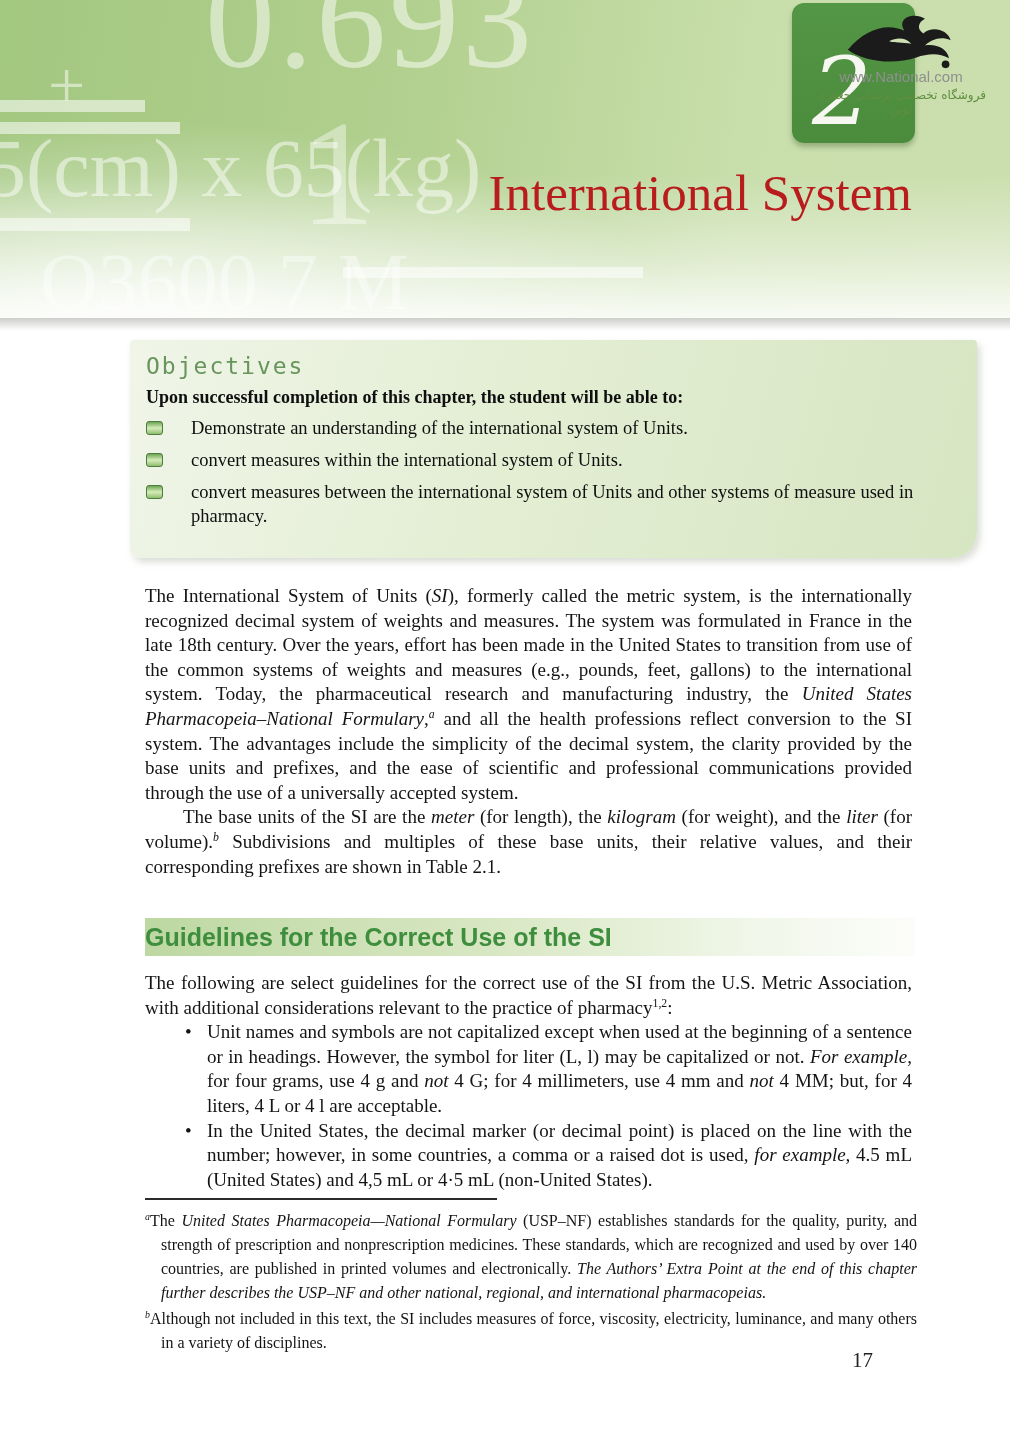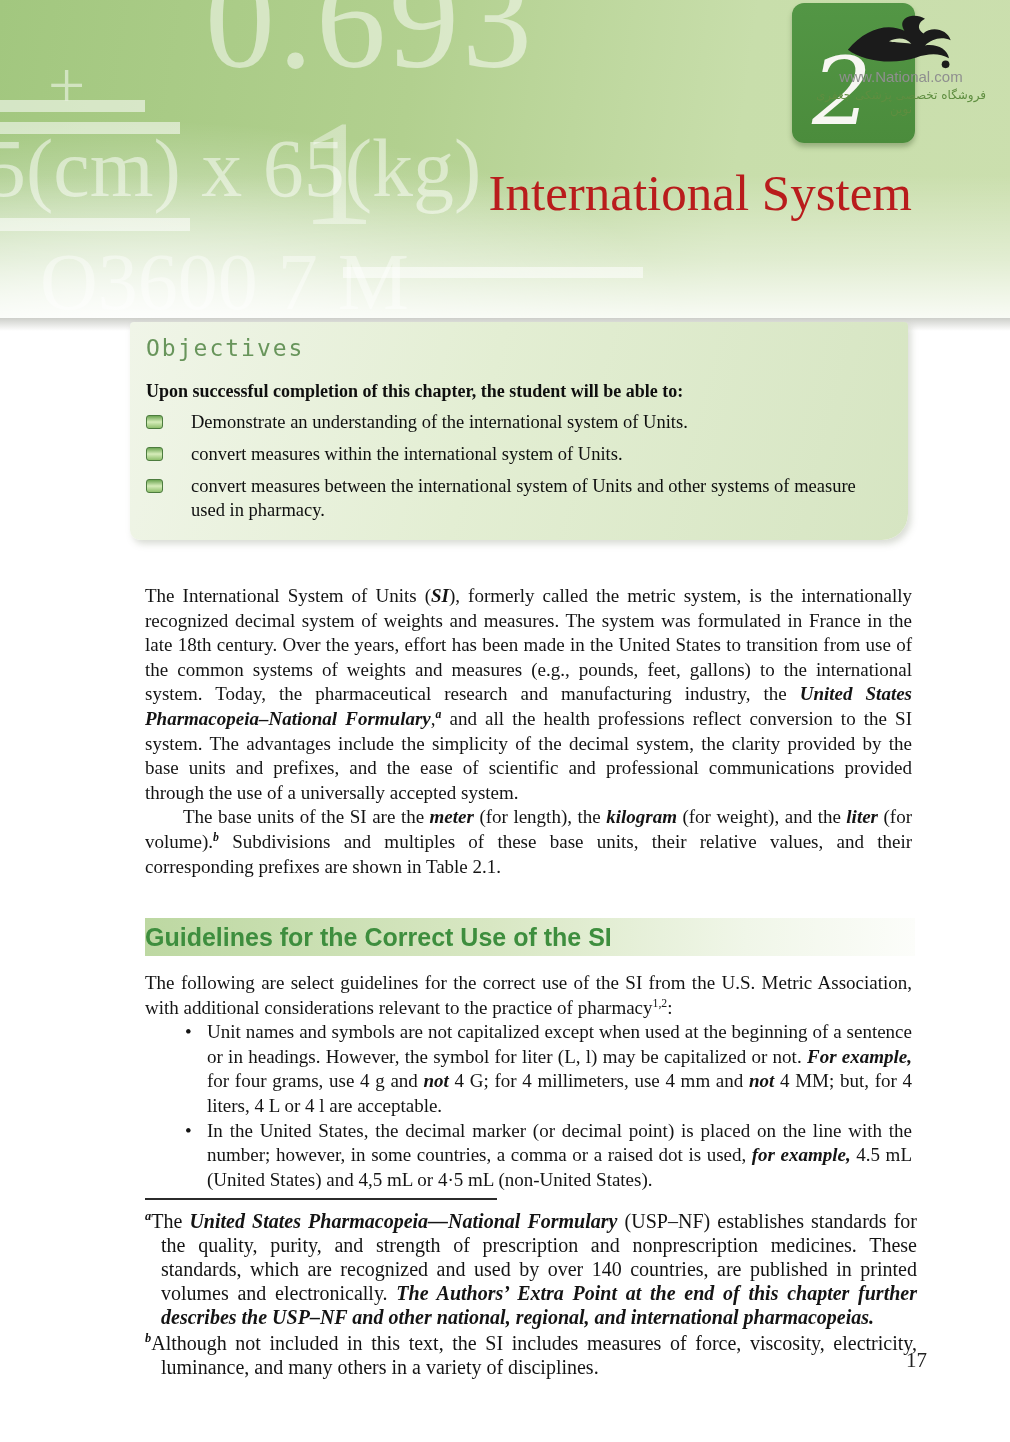"Objectives" .objectives { top: 322px -> 340px; width: 778px -> 847px }
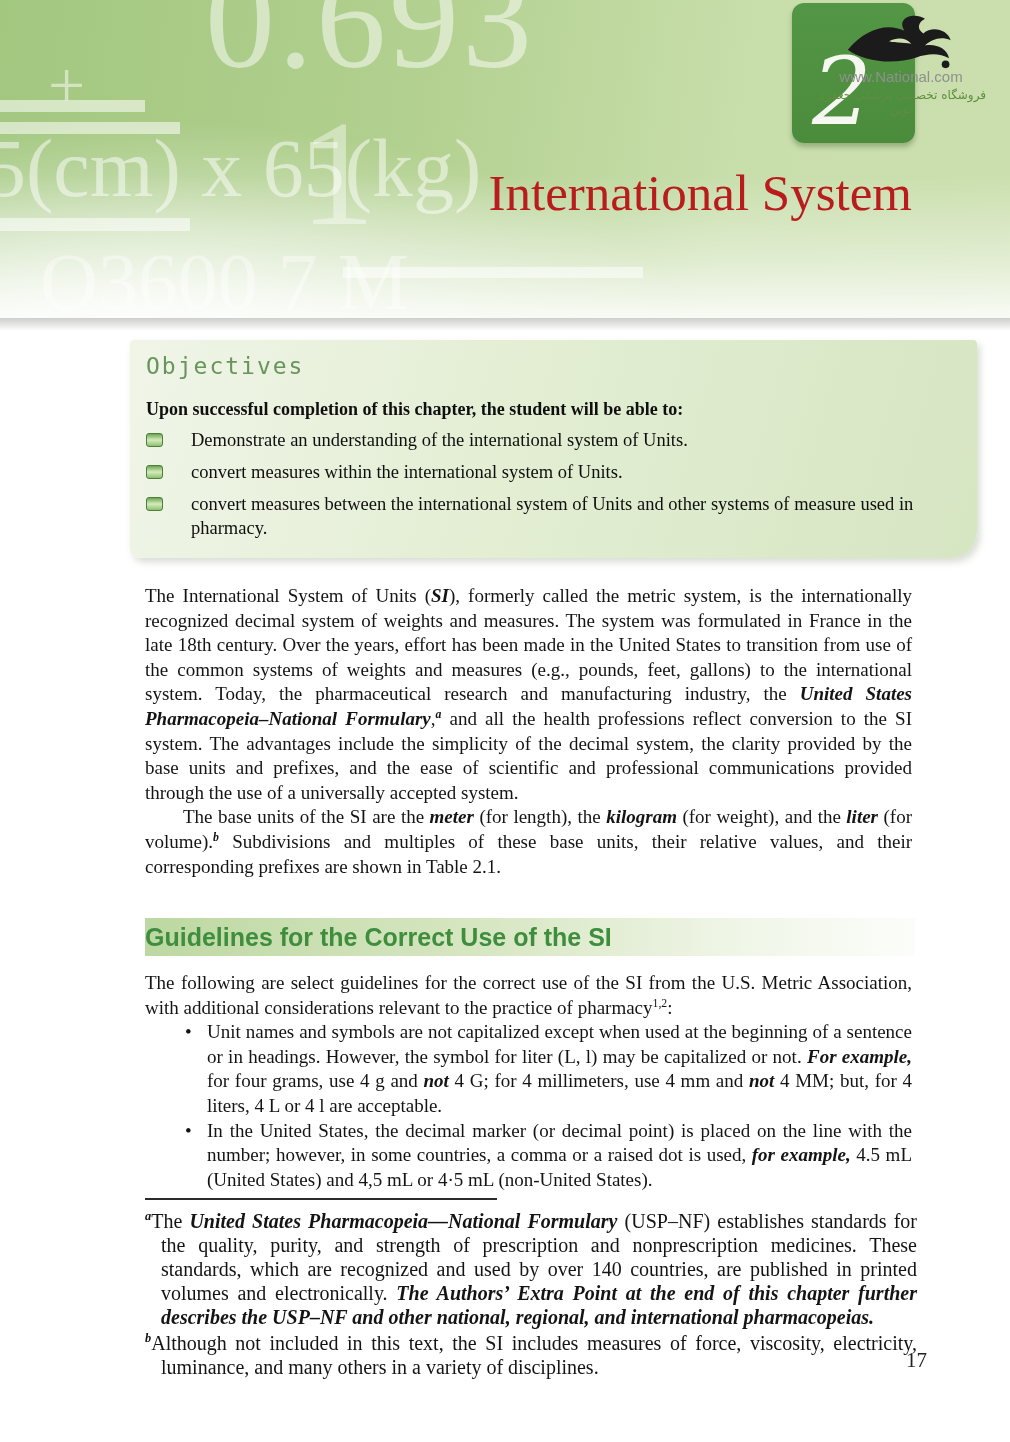"Upon successful completion of this" .obj-intro { margin-top: 20px -> 8px }
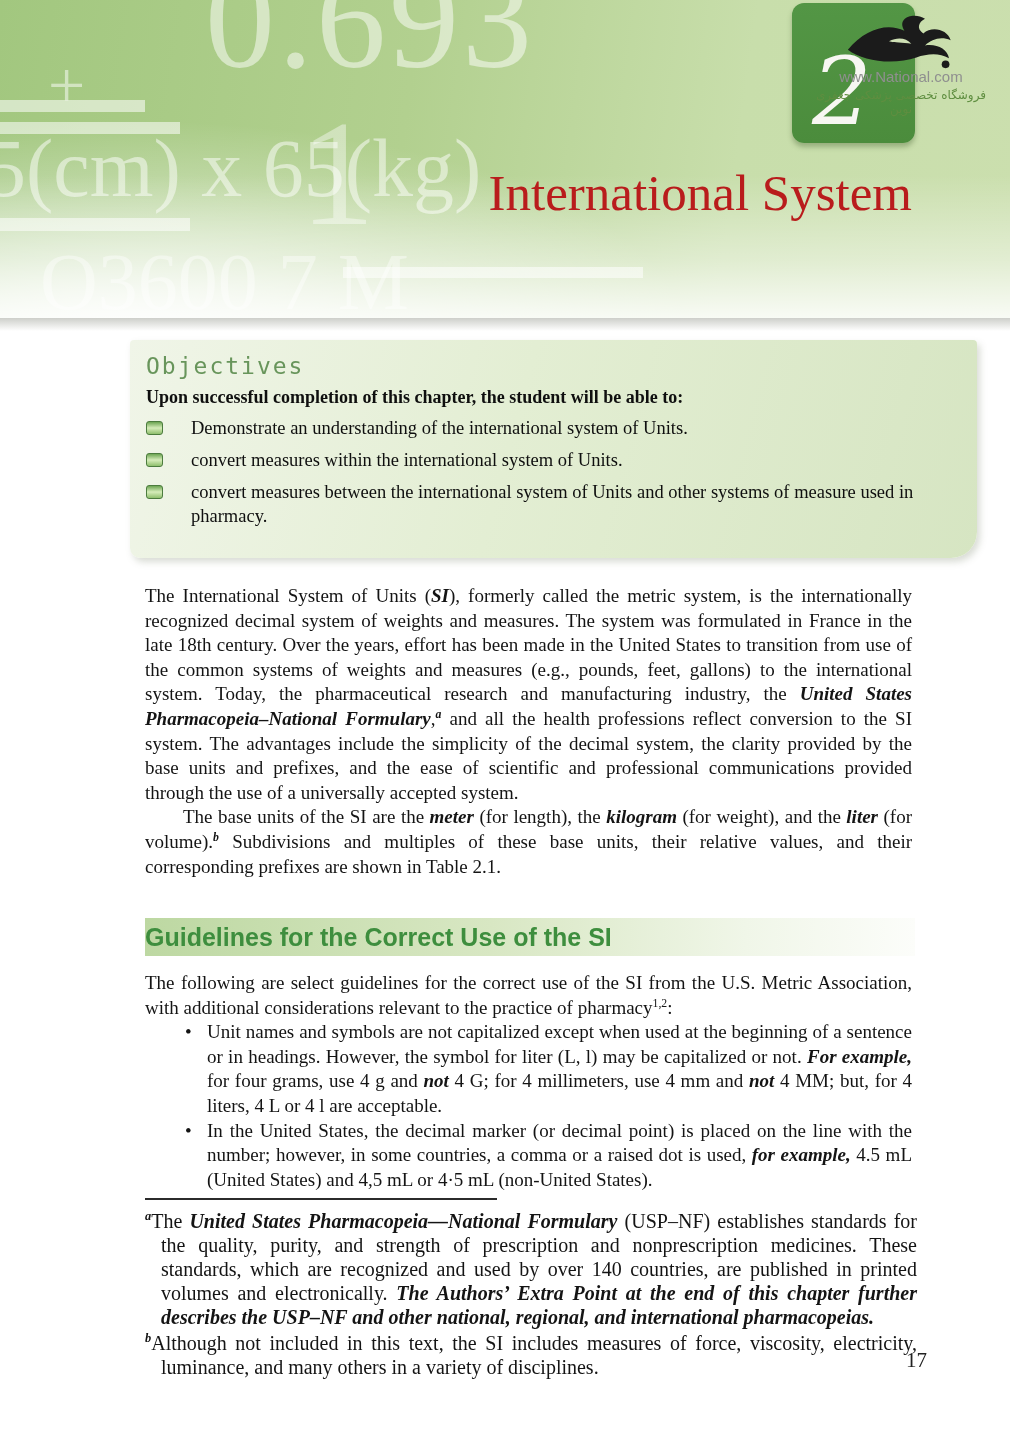"SI" .it { font-weight: bold -> none }
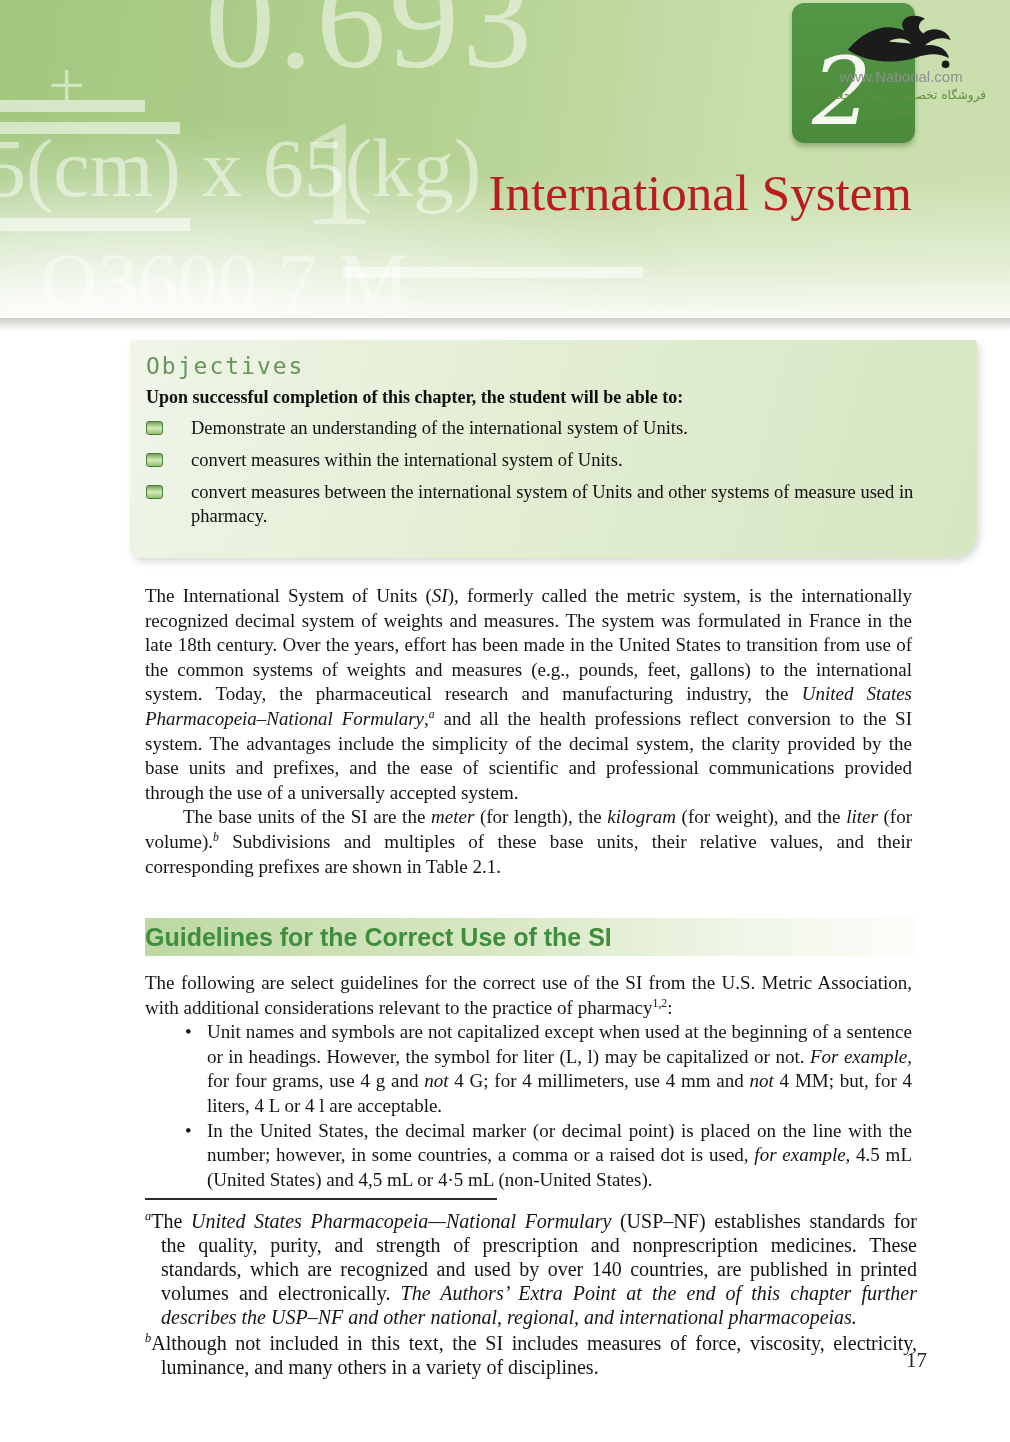"aThe United States Pharmacopeia—National" .footnotes { font-size: 20px -> 16px }
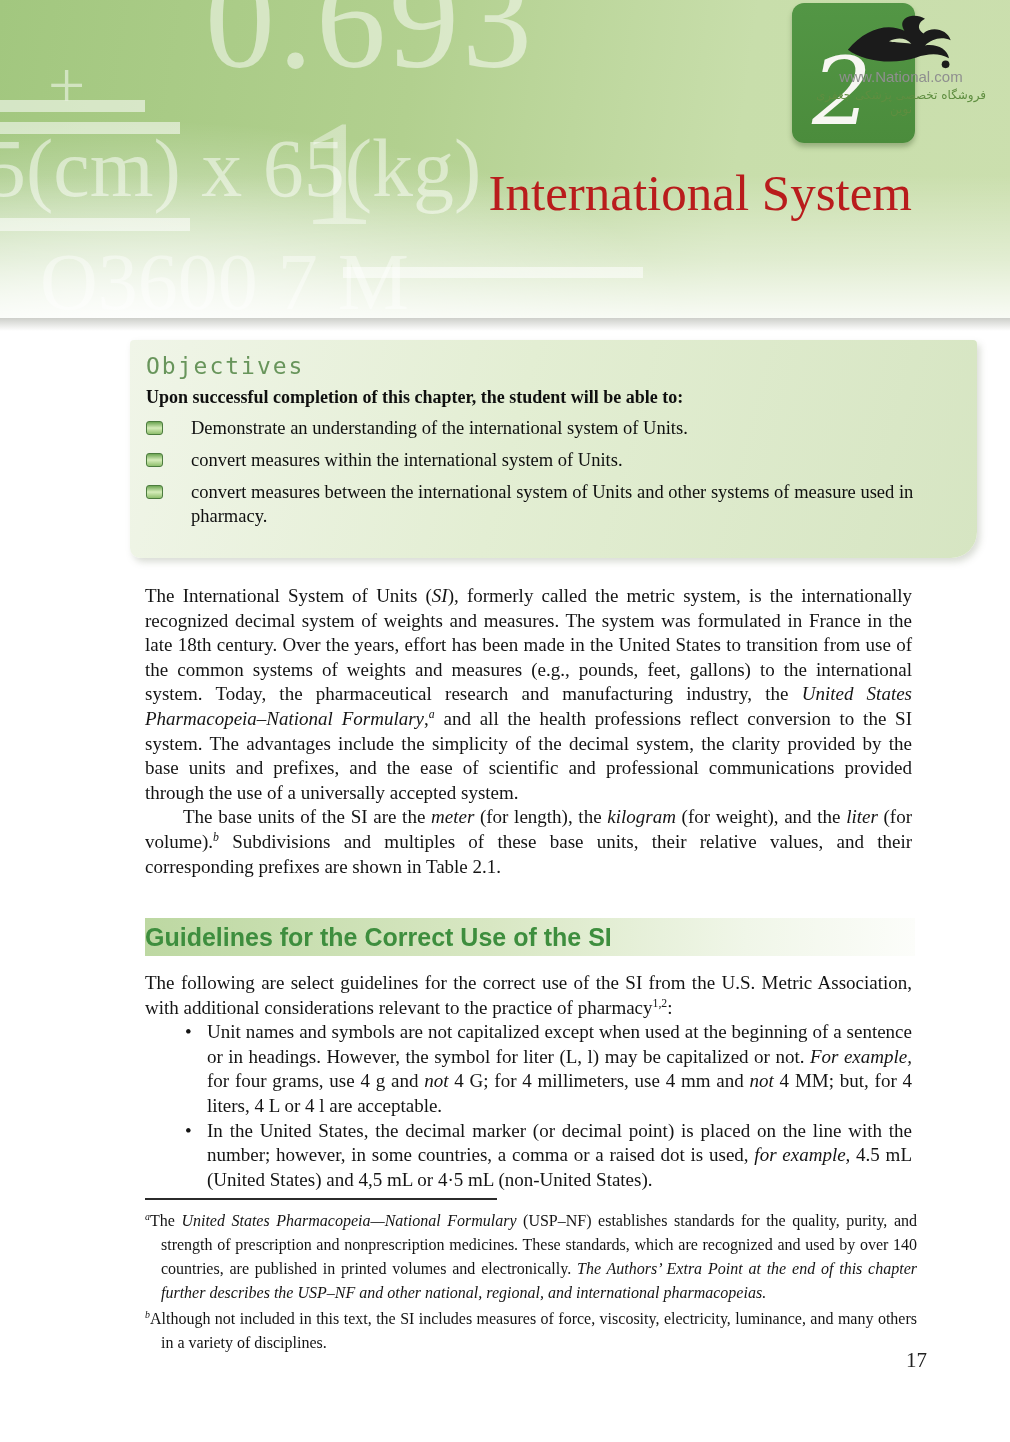"17" .page-num { left: 906px -> 852px }
